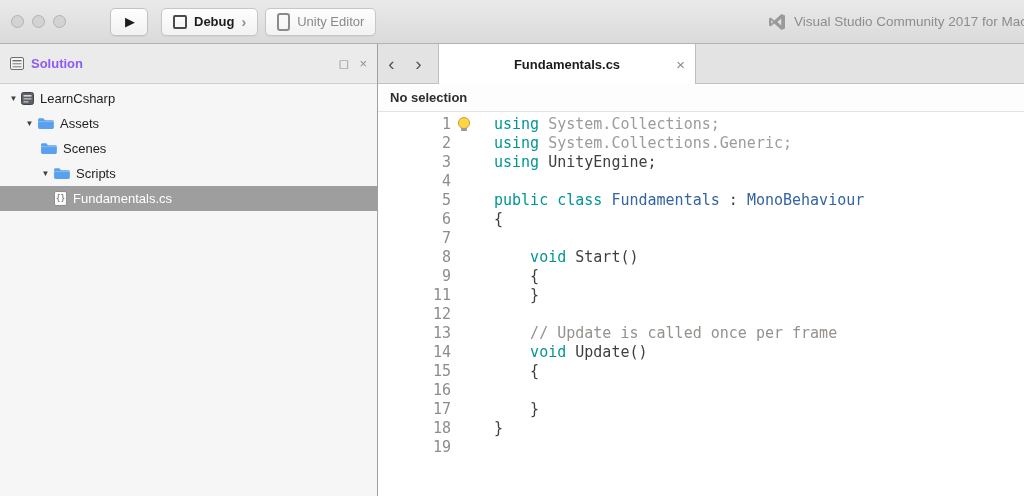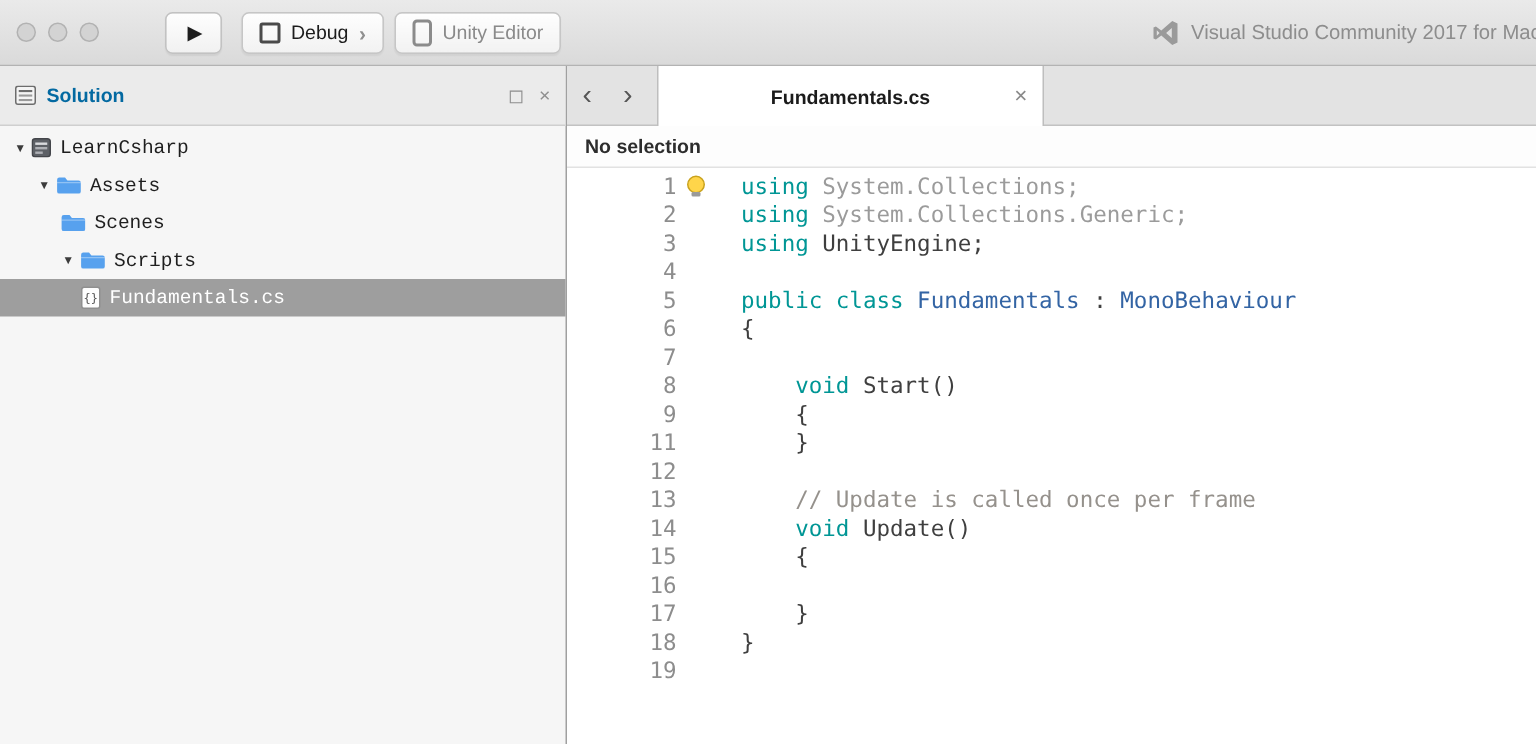"Debug" .cfg-label { font-weight: normal -> bold }
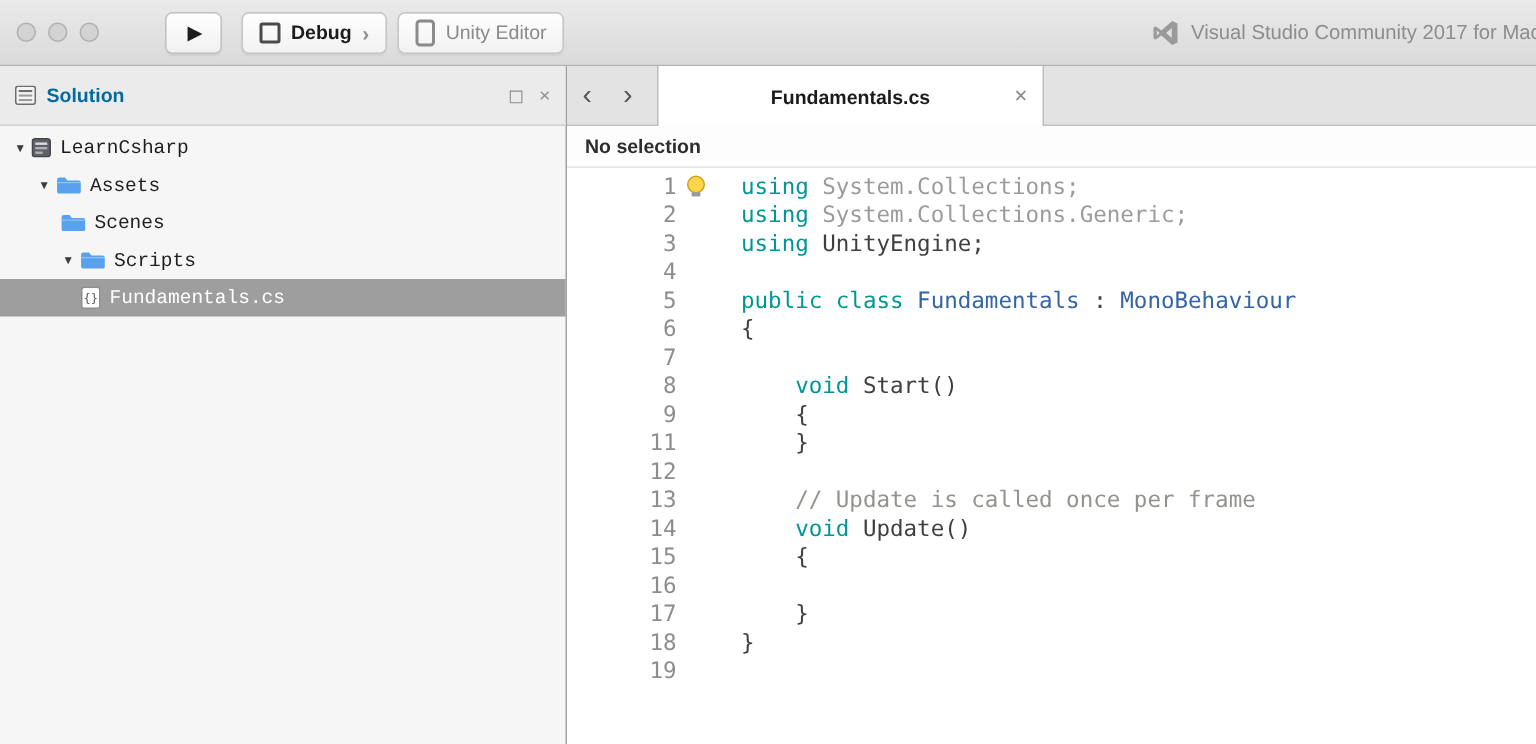"Solution" .pad-title { color: #0369a1 -> #8b5cf6 }
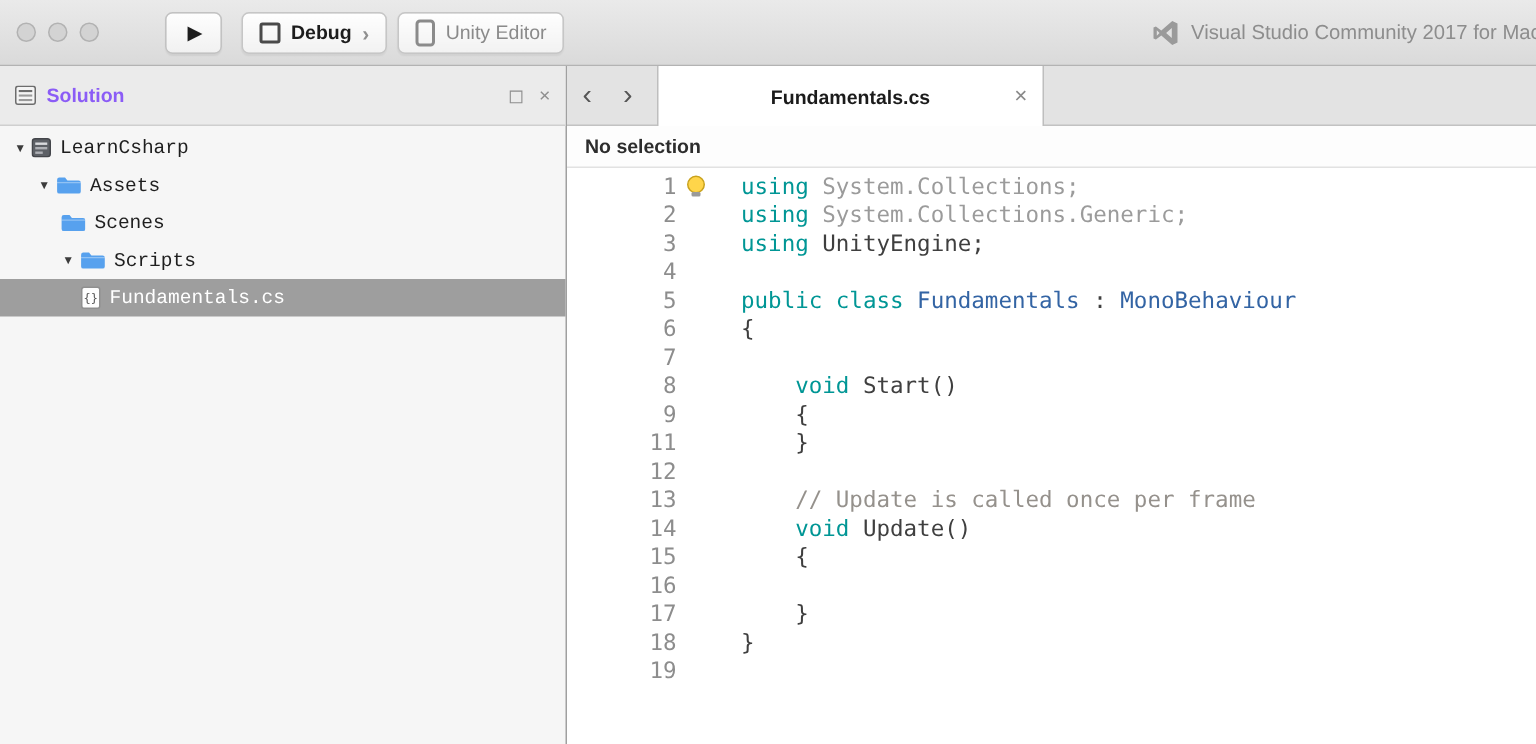"LearnCsharp" .tlabel { font-family: Liberation Mono, monospace -> none }
